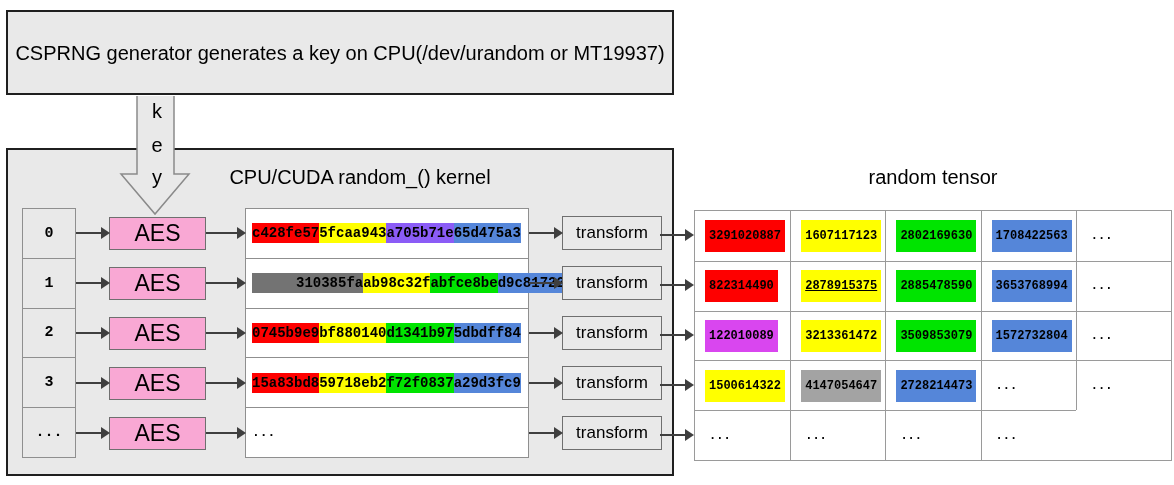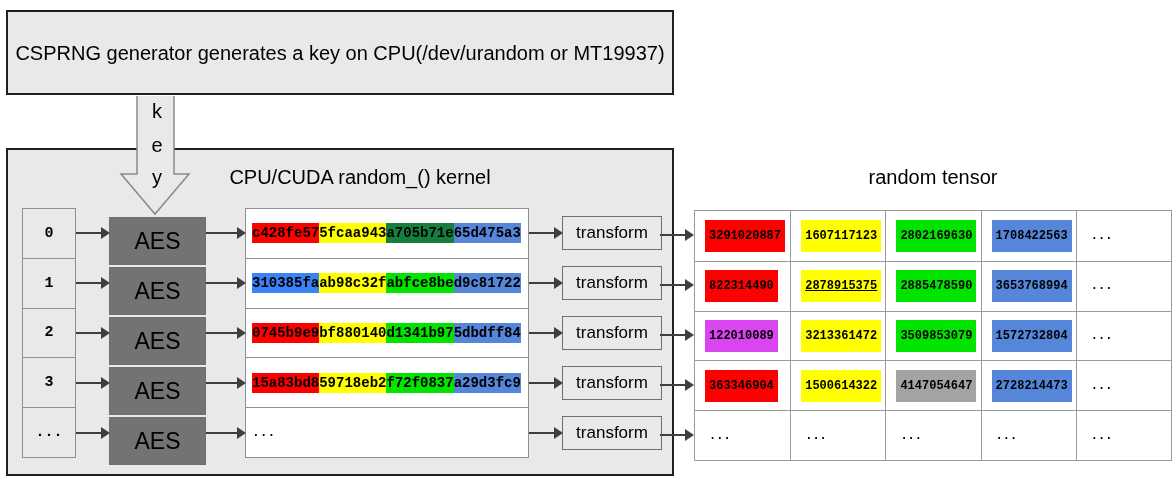"AES" .aes-box { background: #737373 -> #f9a8d4; height: 48px -> 33px }
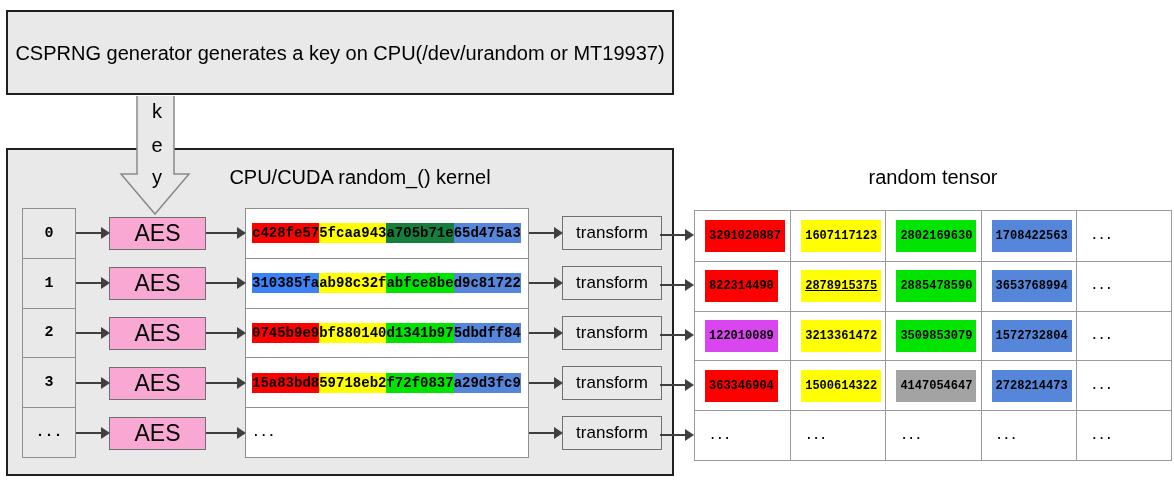"a705b71e" span.seg { background-color: #15803d -> #8b5cf6 }
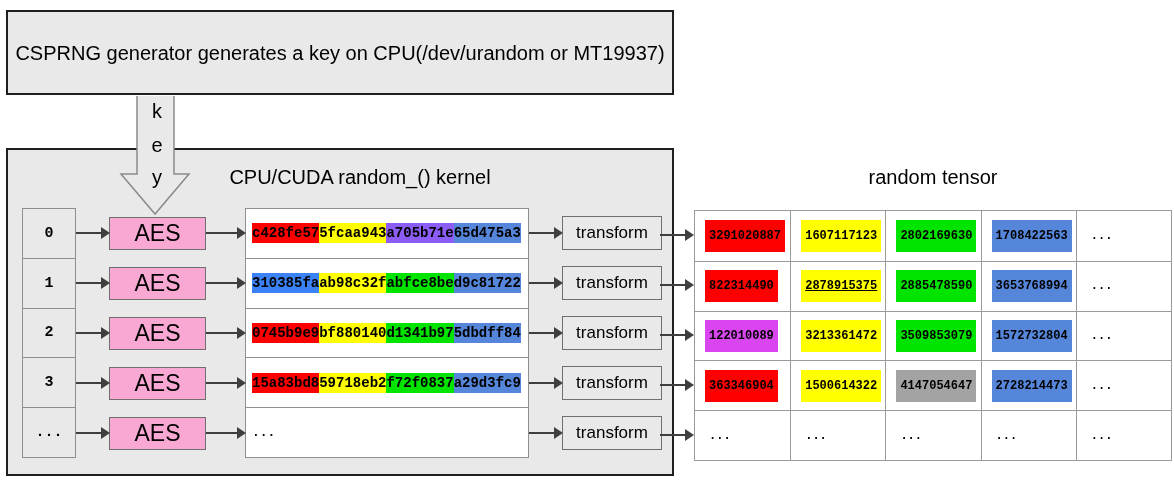"310385fa" span.seg { background-color: #3b82f6 -> #737373; padding-left: none -> 44px }
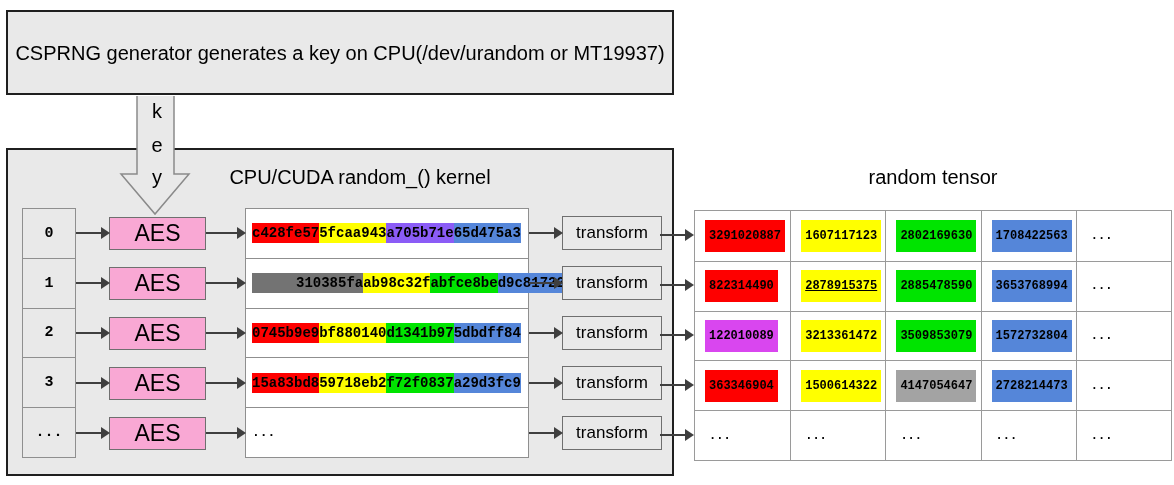"363346904" div.tcell { html: <div> <span>363346904</span> </div> -> none }
